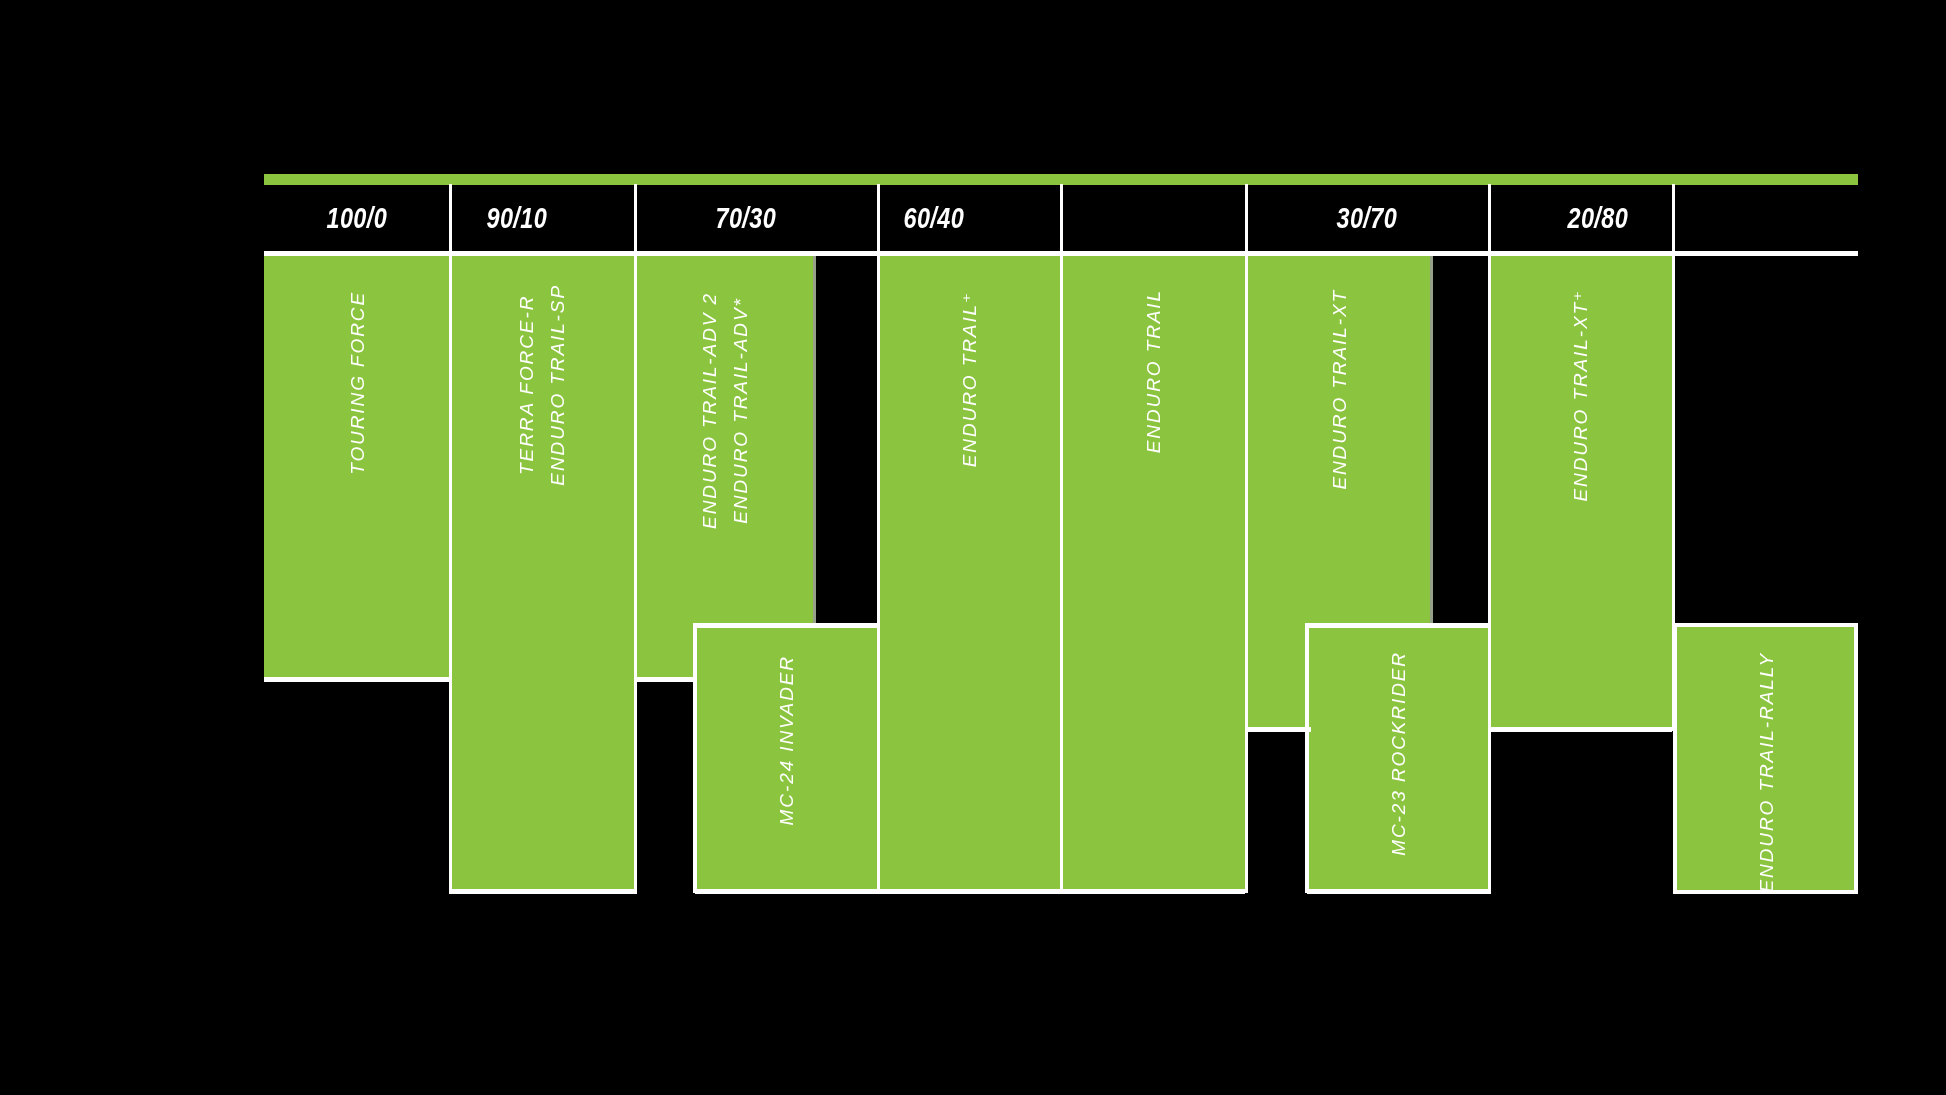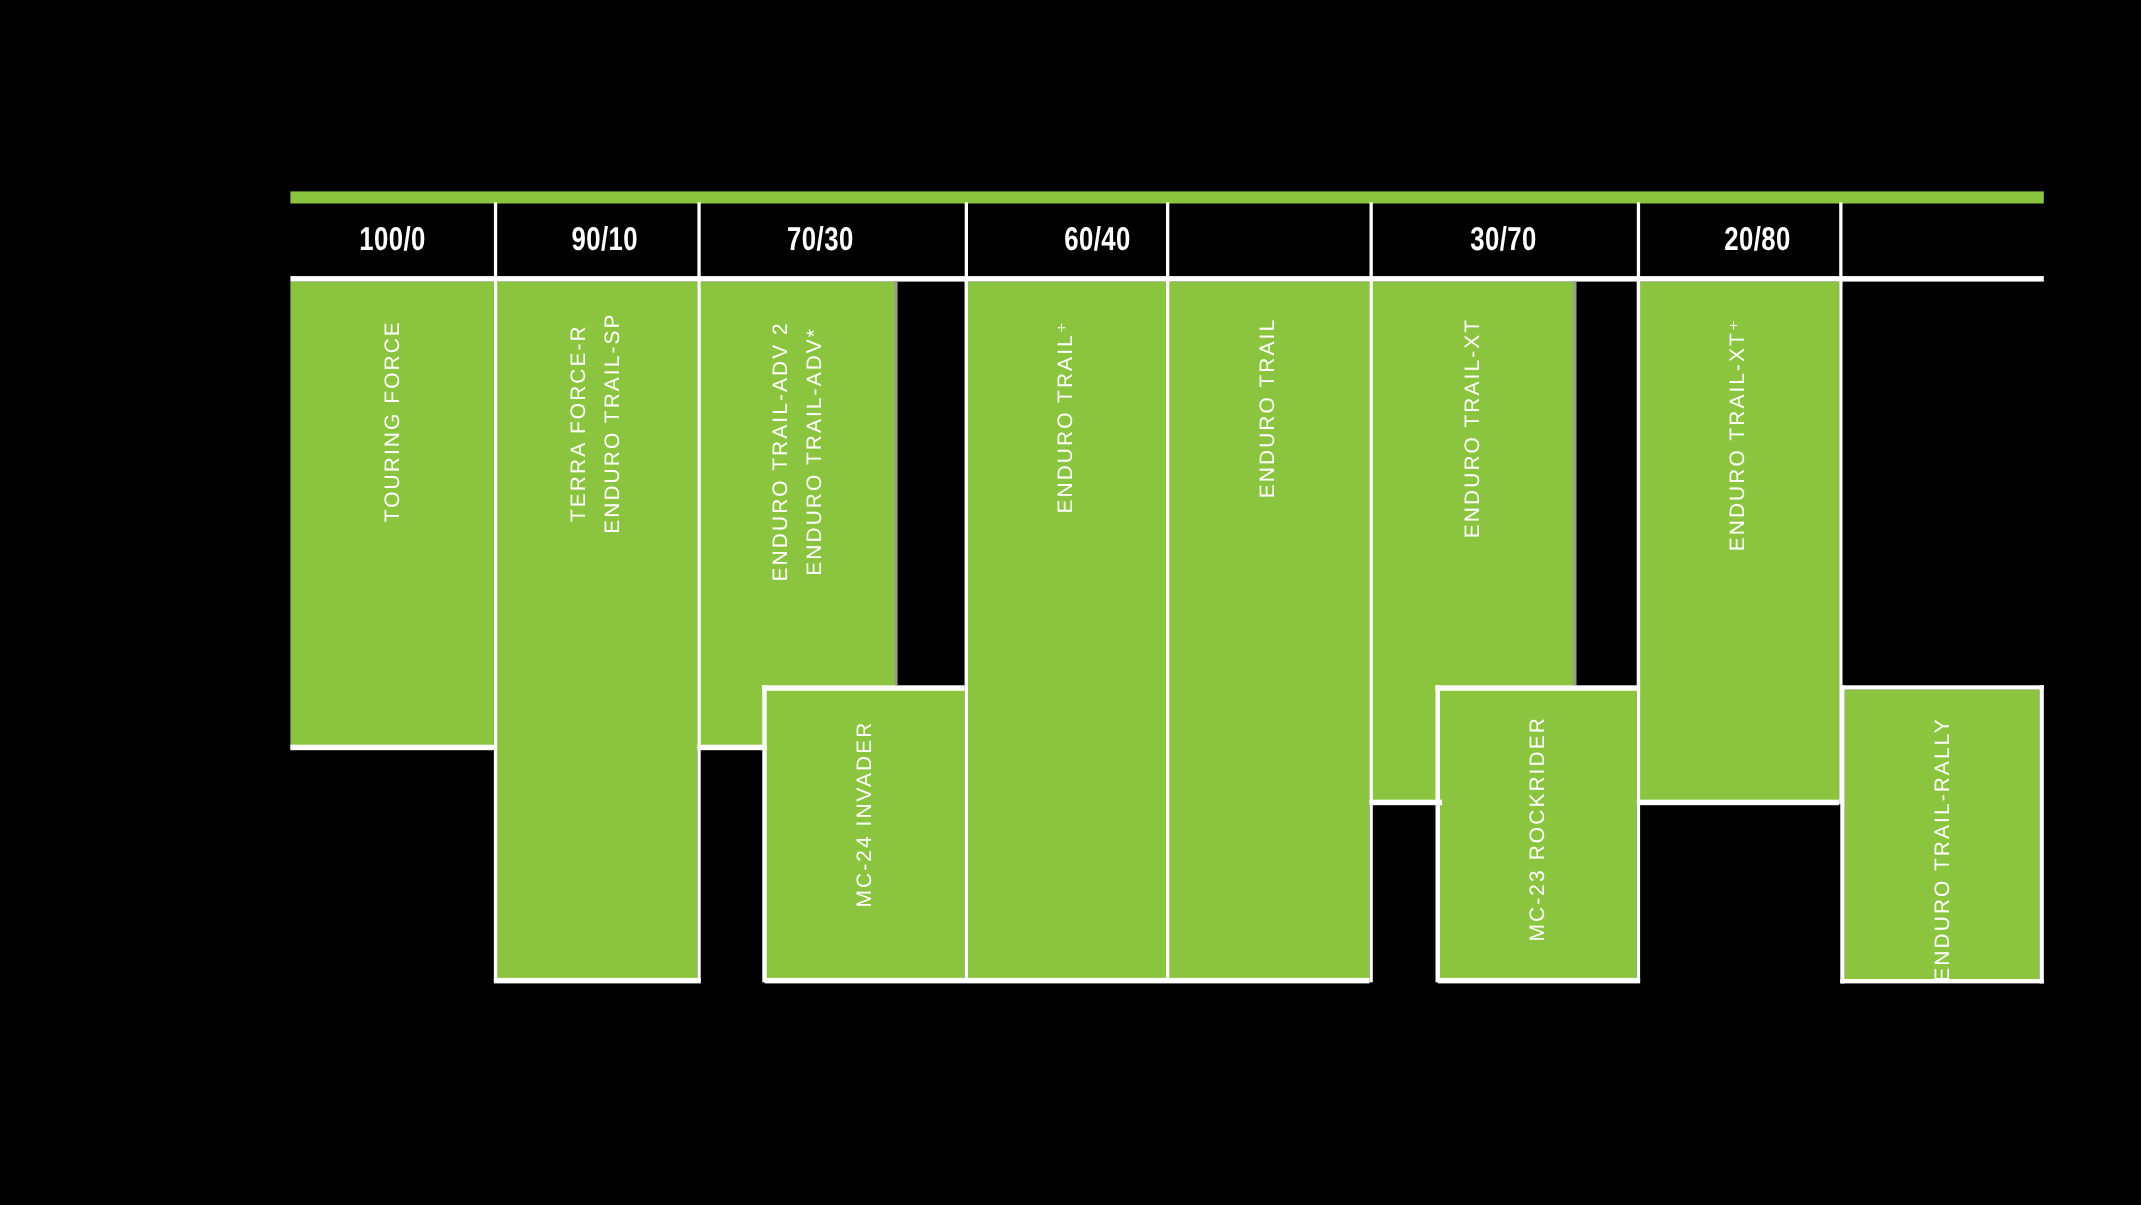"100/0" .stage { font-style: none -> italic }
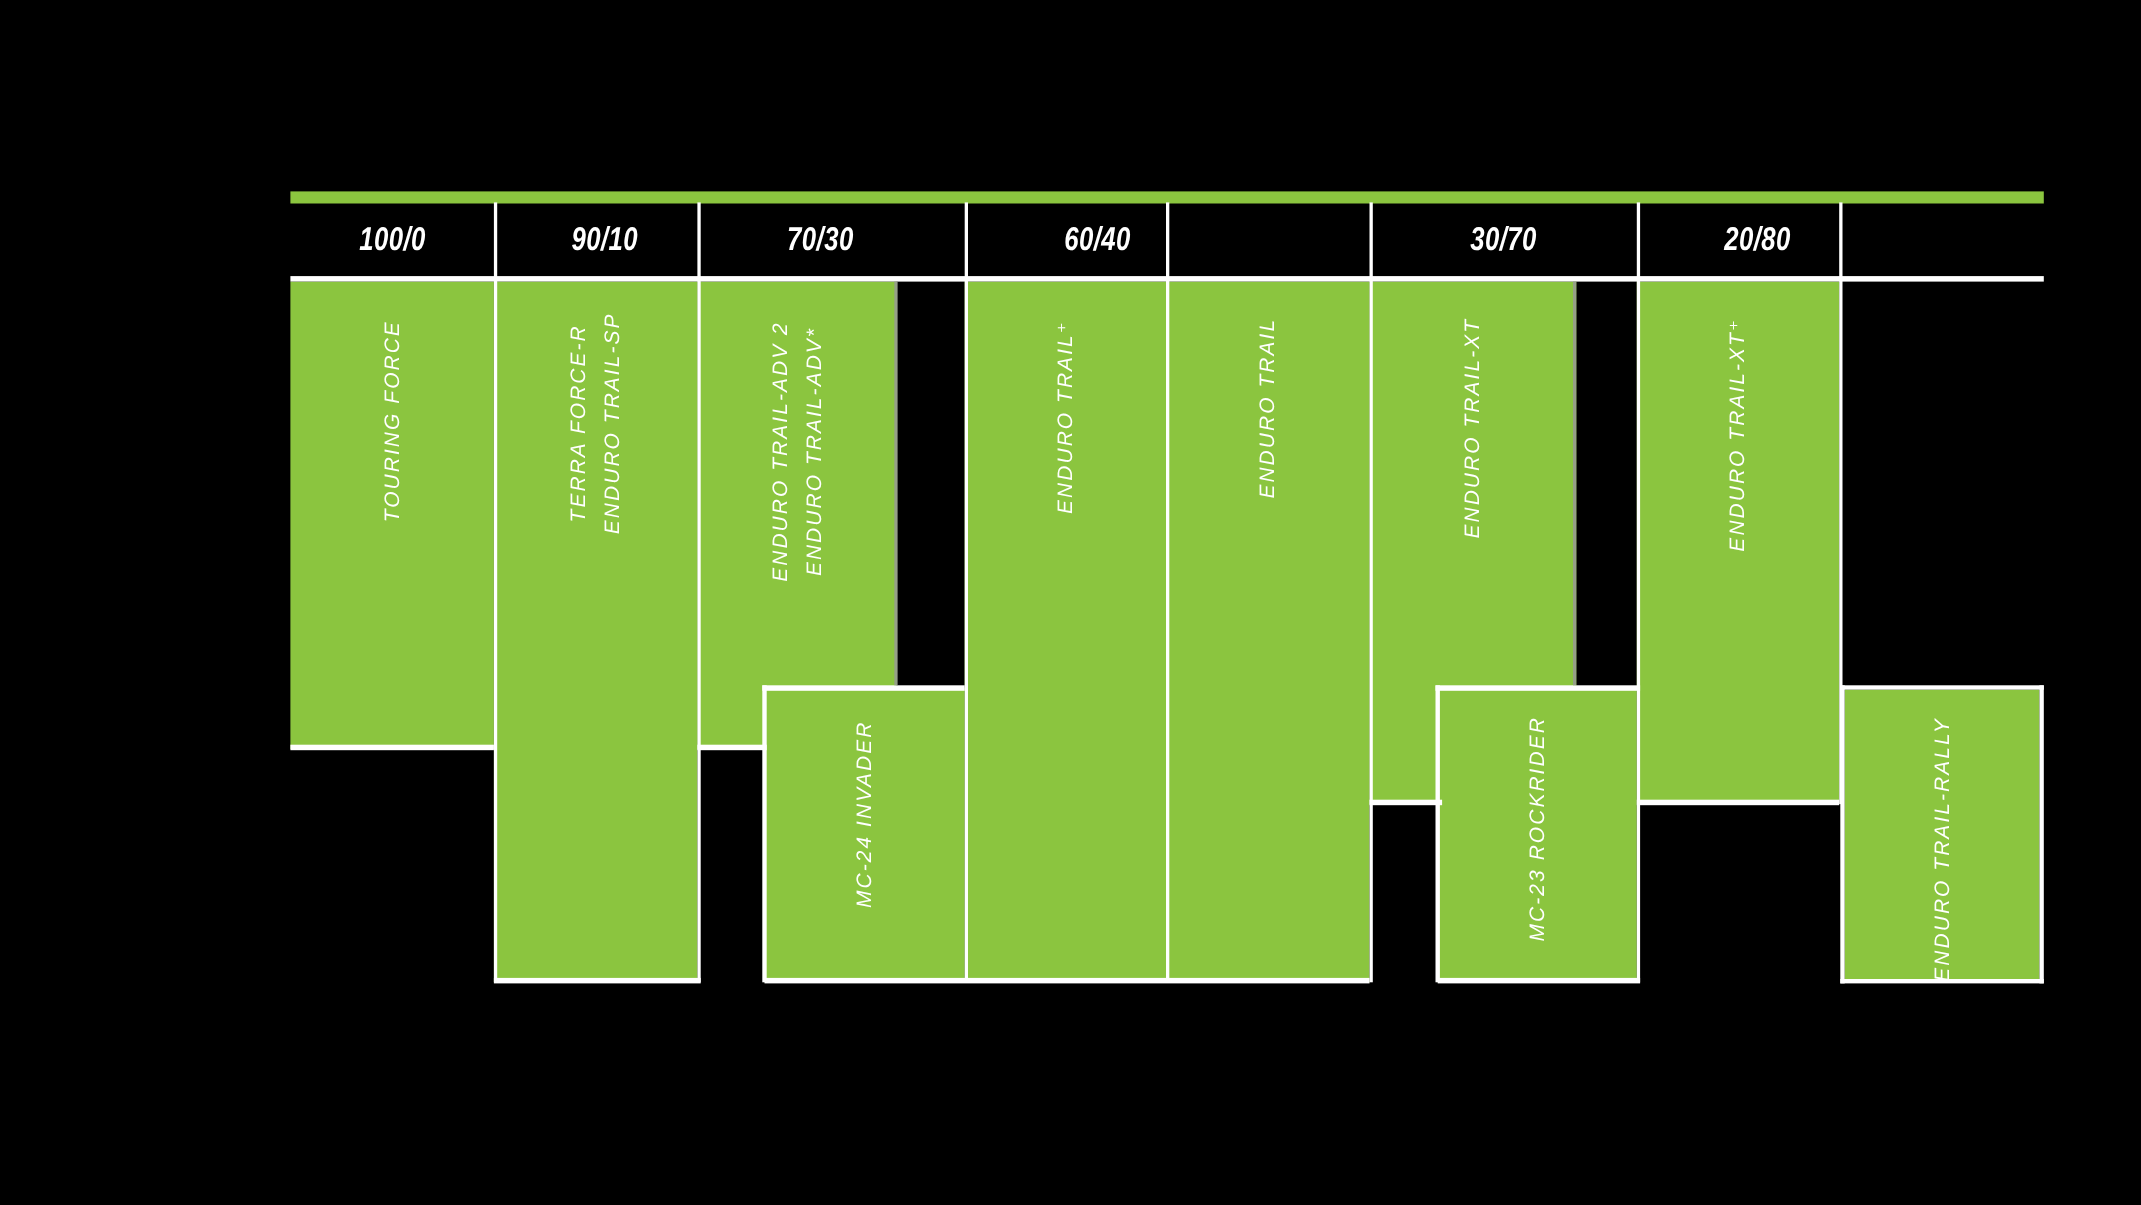"90/10" div.hcell { left: 457px -> 424px }
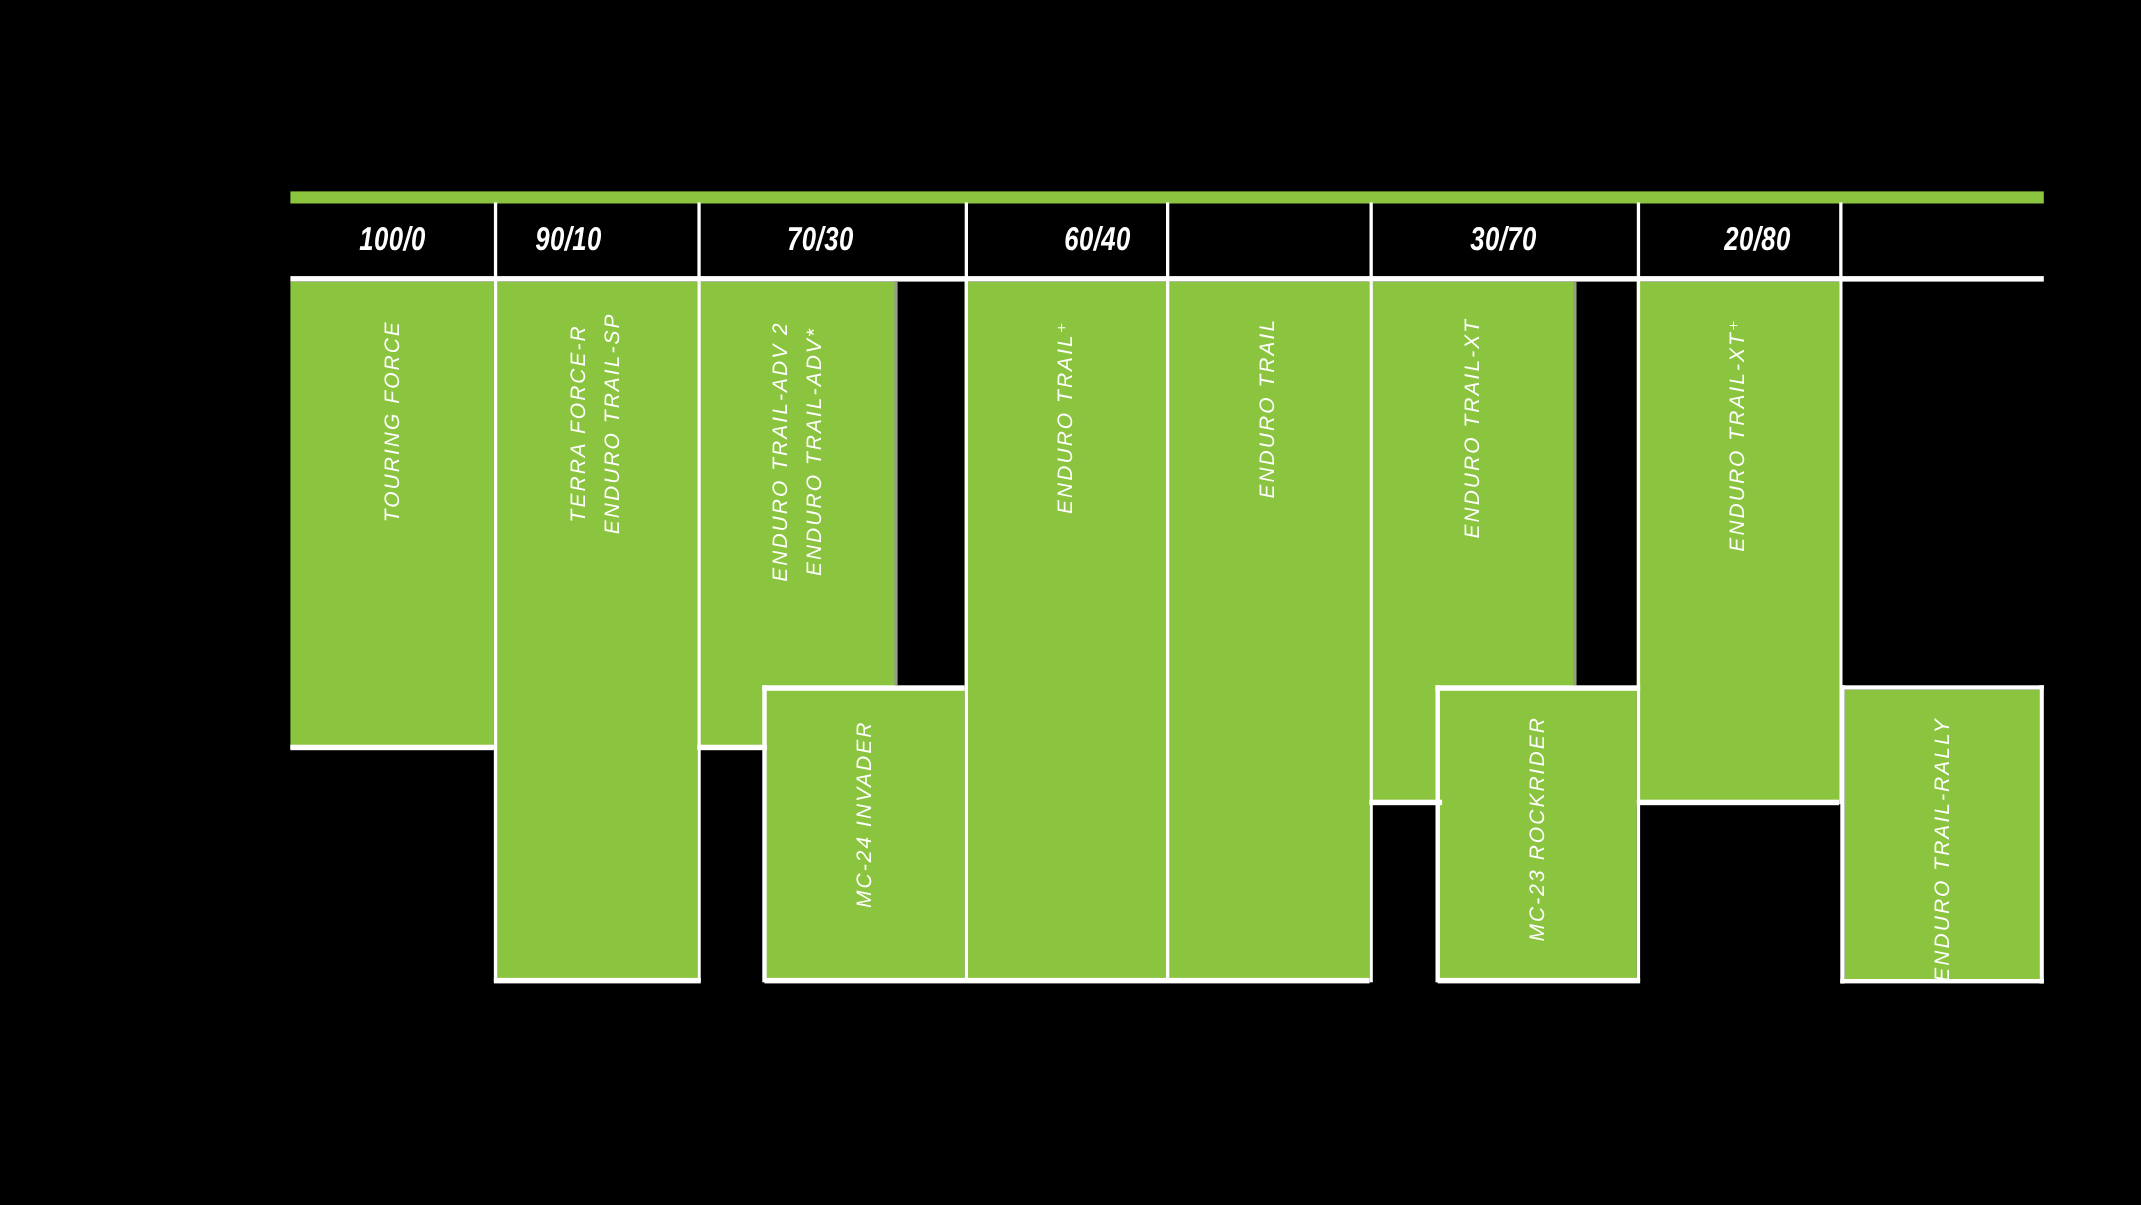"60/40" div.hcell { left: 922px -> 858px }
